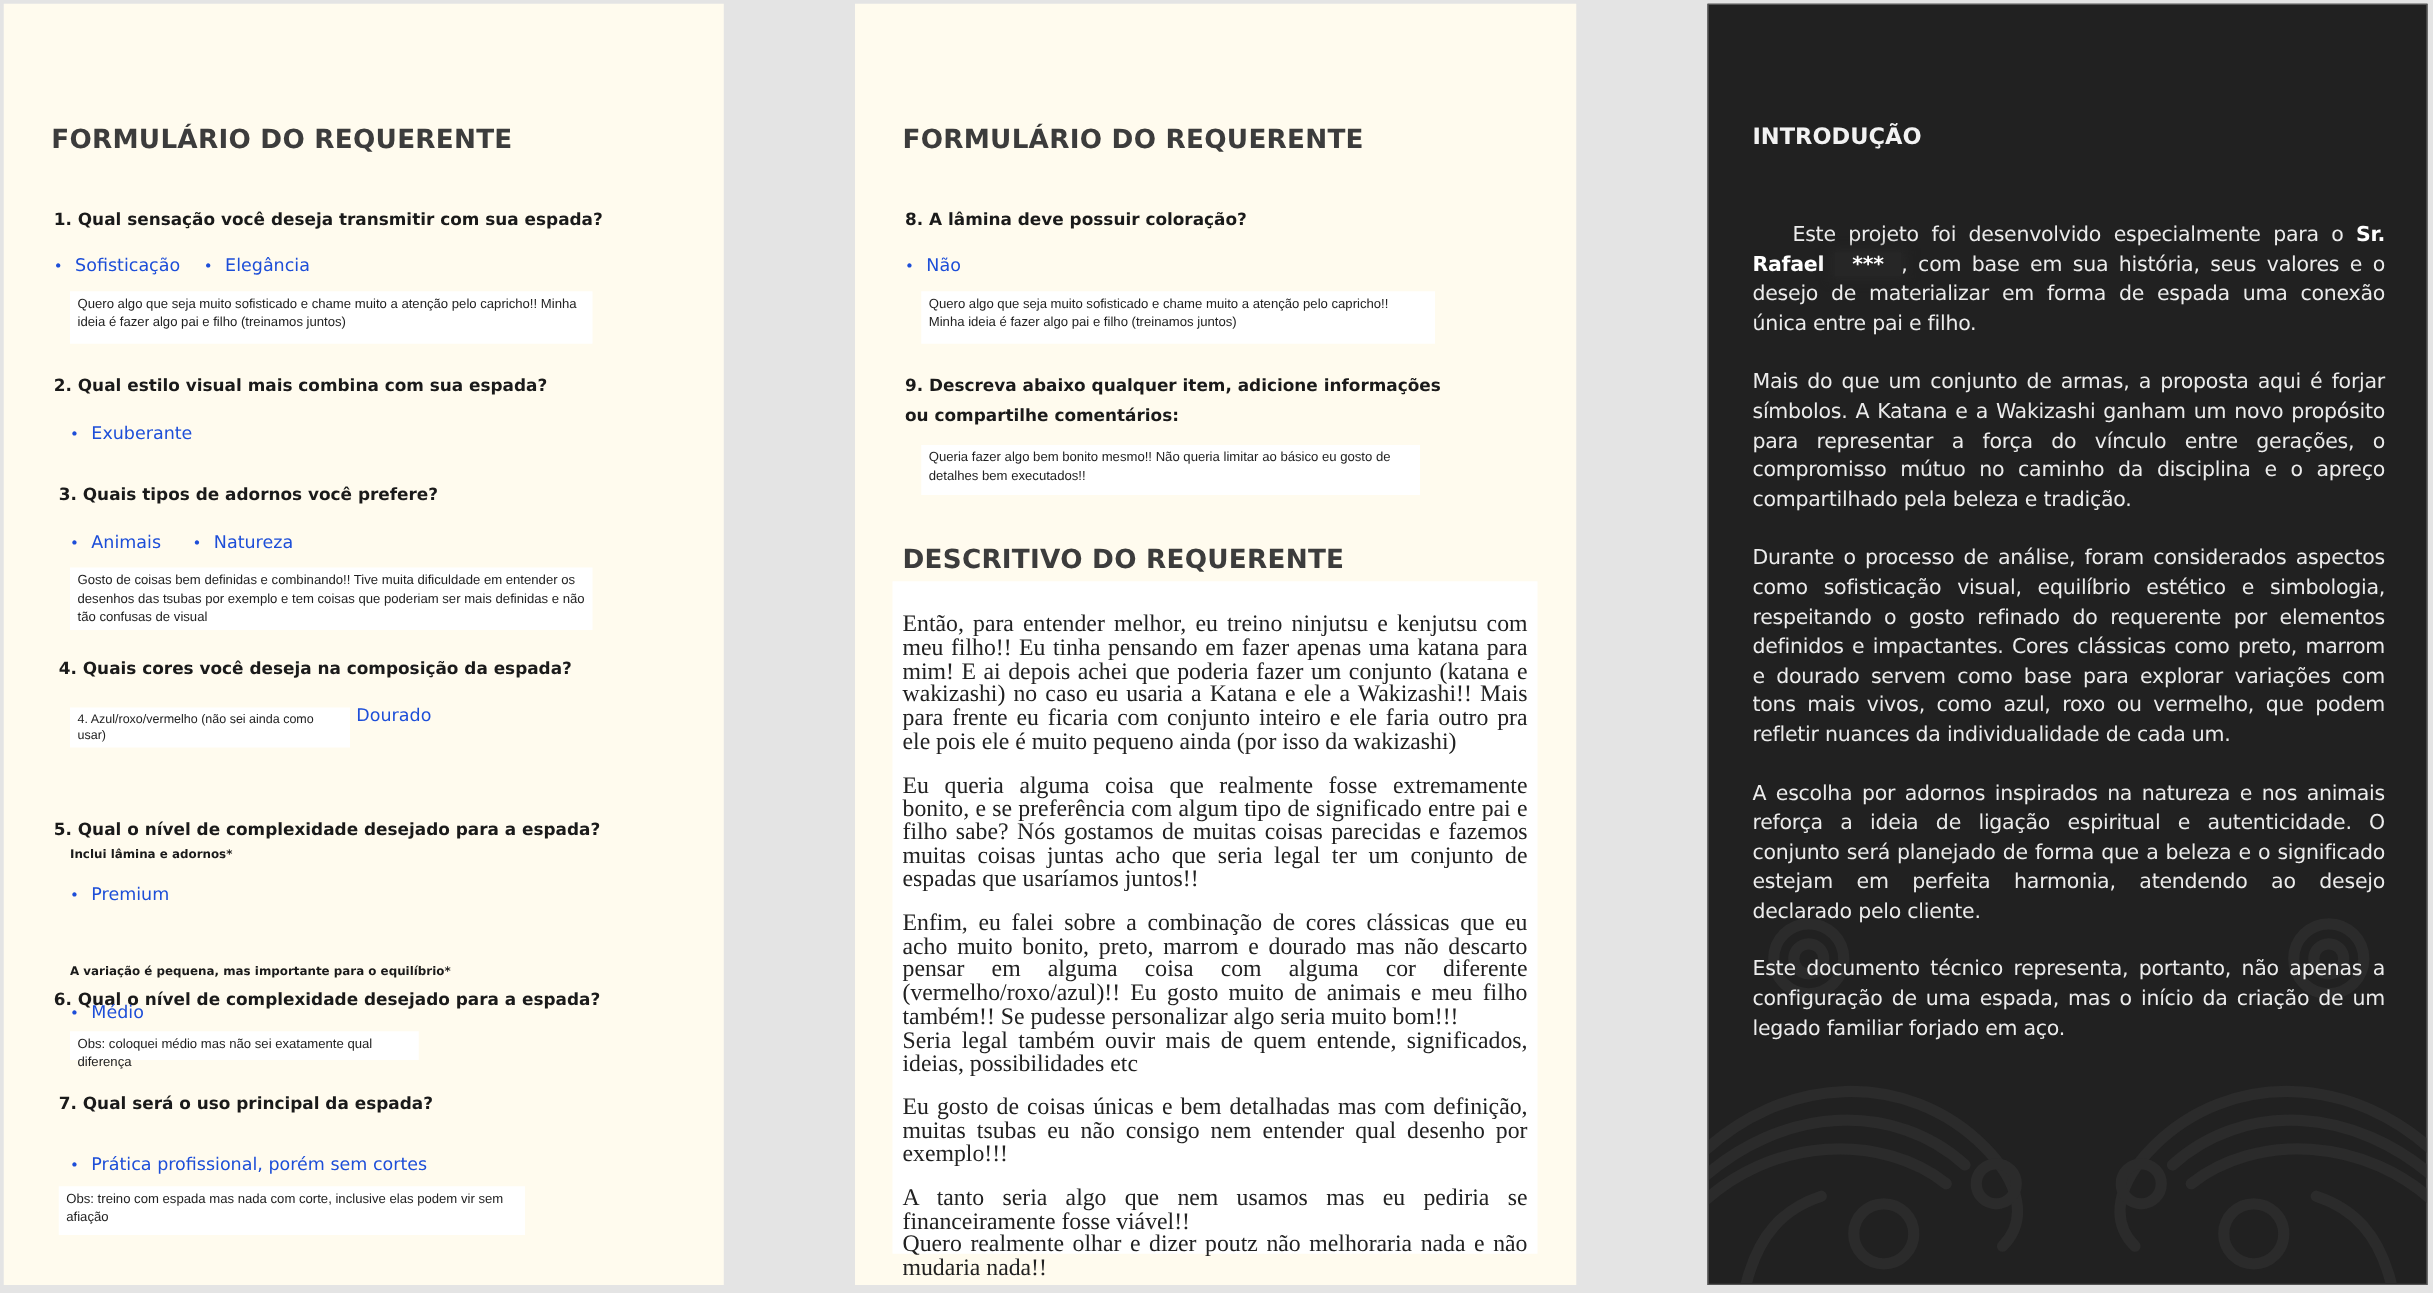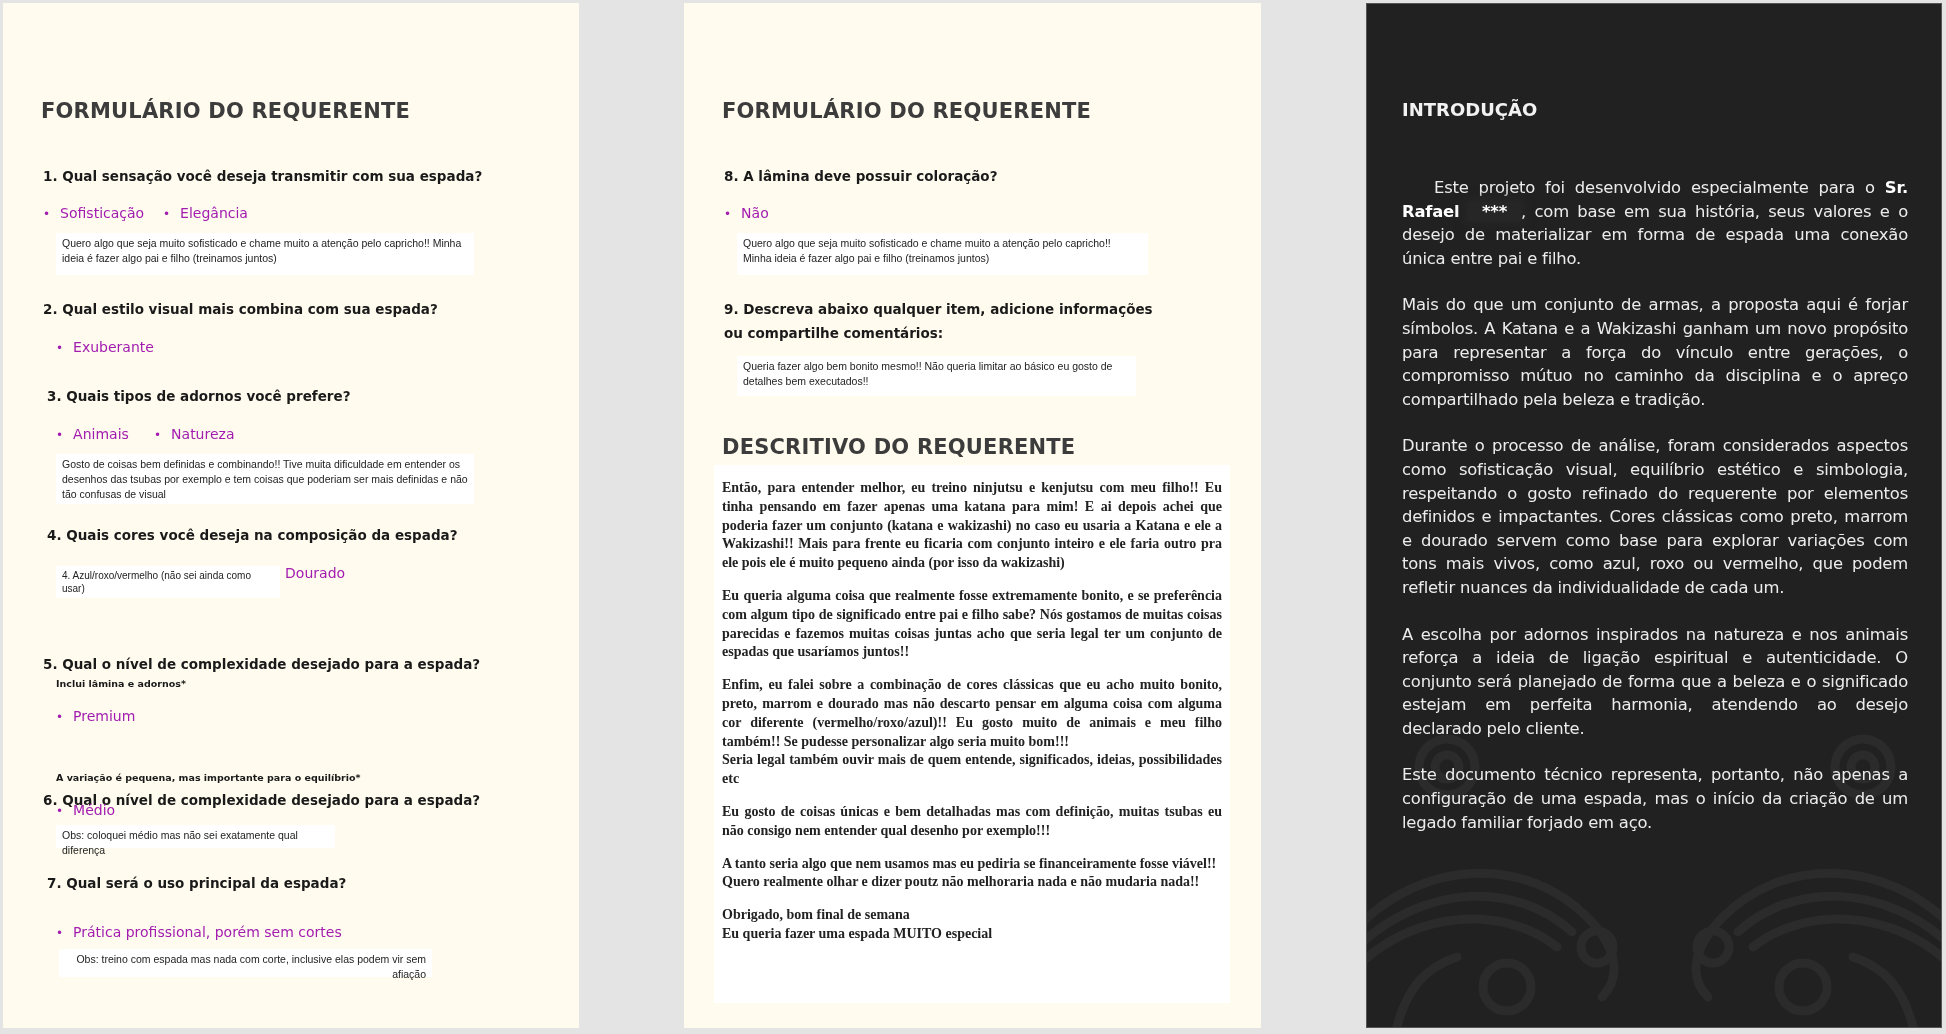"• Sofisticação" .opt { color: #a21caf -> #1d4ed8 }
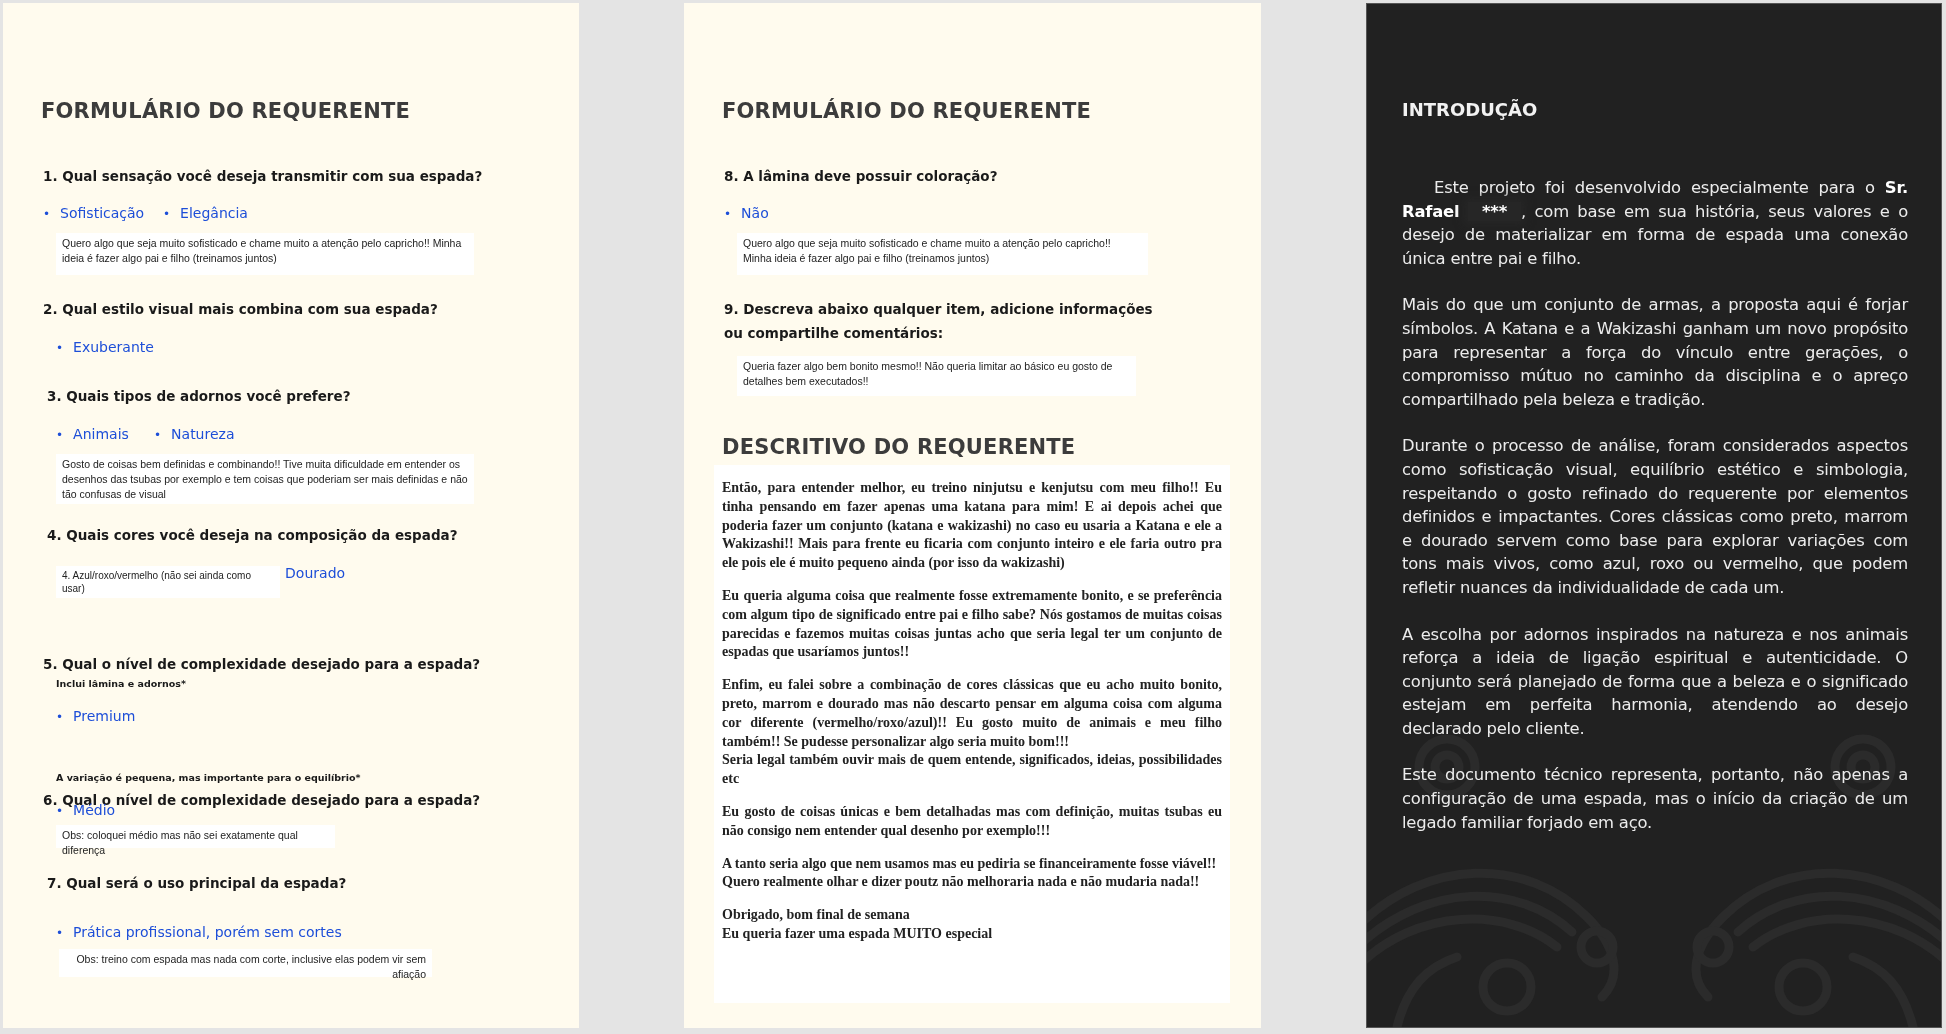"Então, para entender melhor, eu" .desc-box p { font-size: 14px -> 19px; font-weight: bold -> none; margin: 4px 0 14px 0 -> 16px 0 14px 0 }
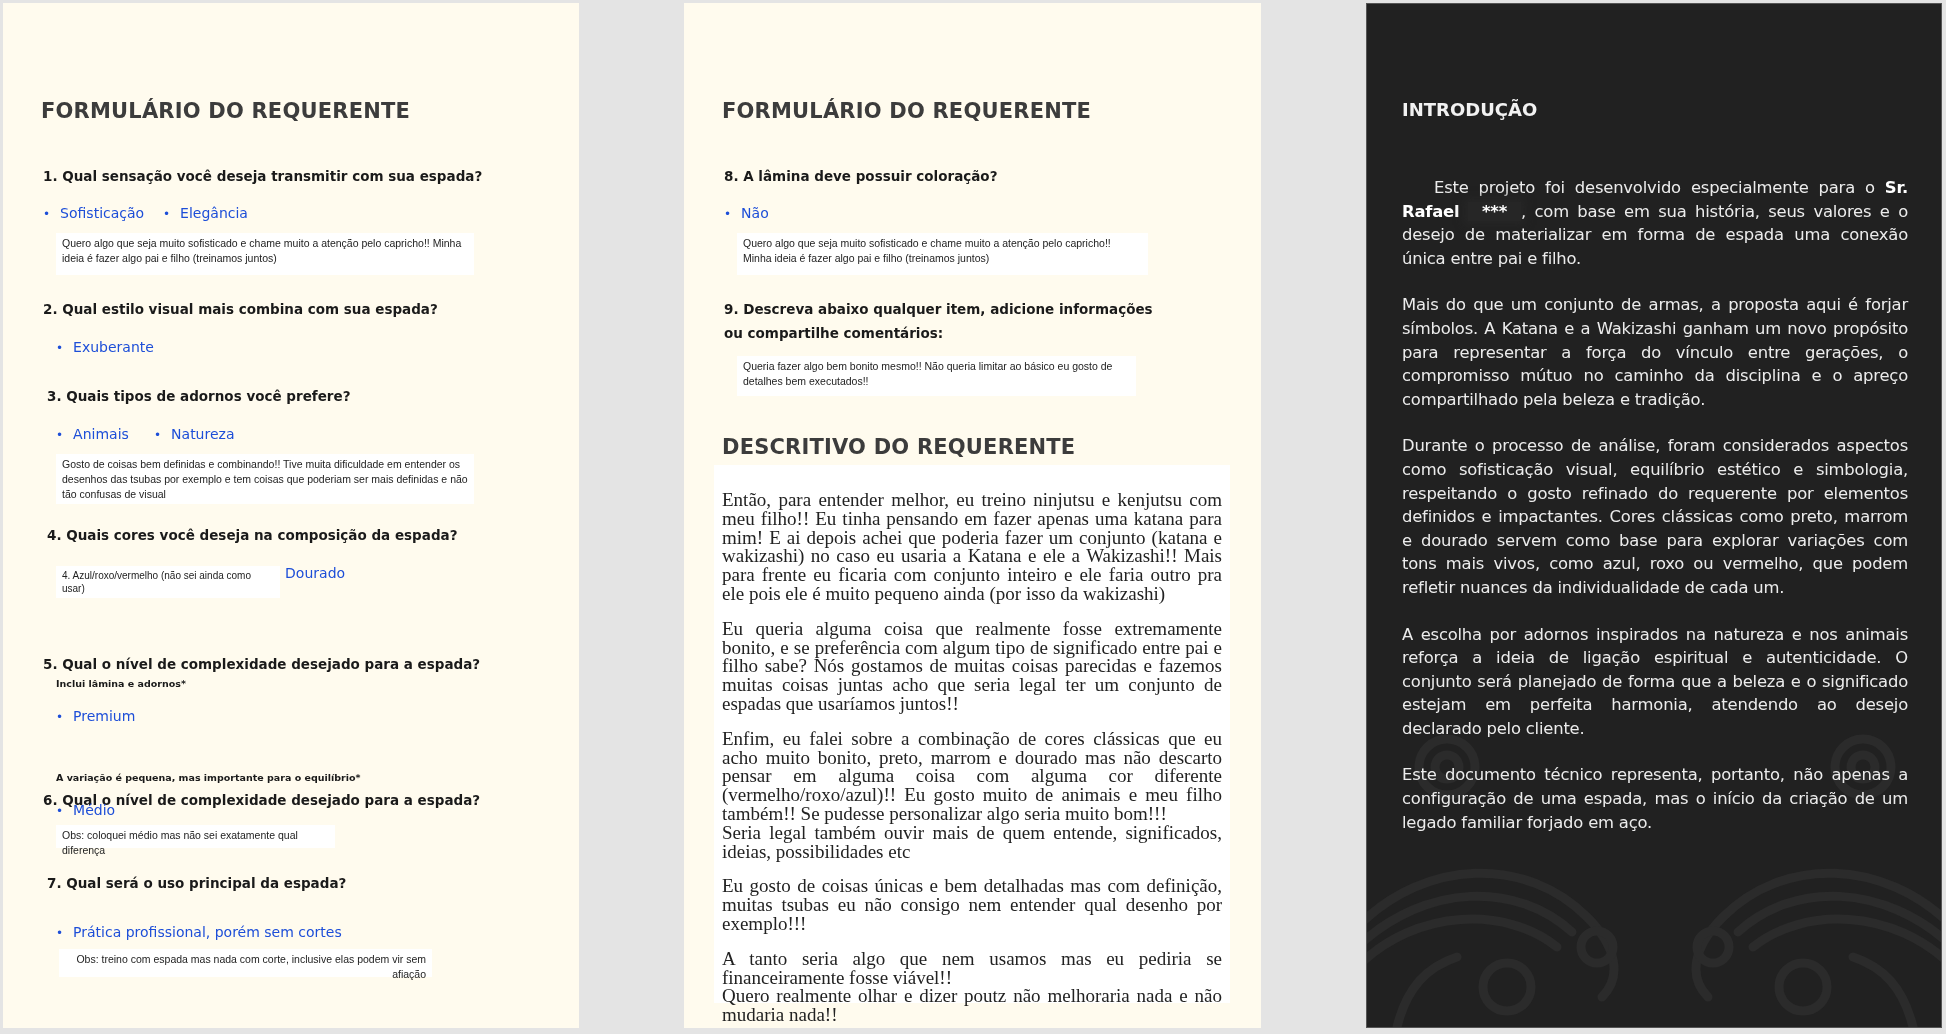"Obs: treino com espada mas" div.note { height: 28px -> 39px; left: 56px -> 44px; text-align: right -> none }
